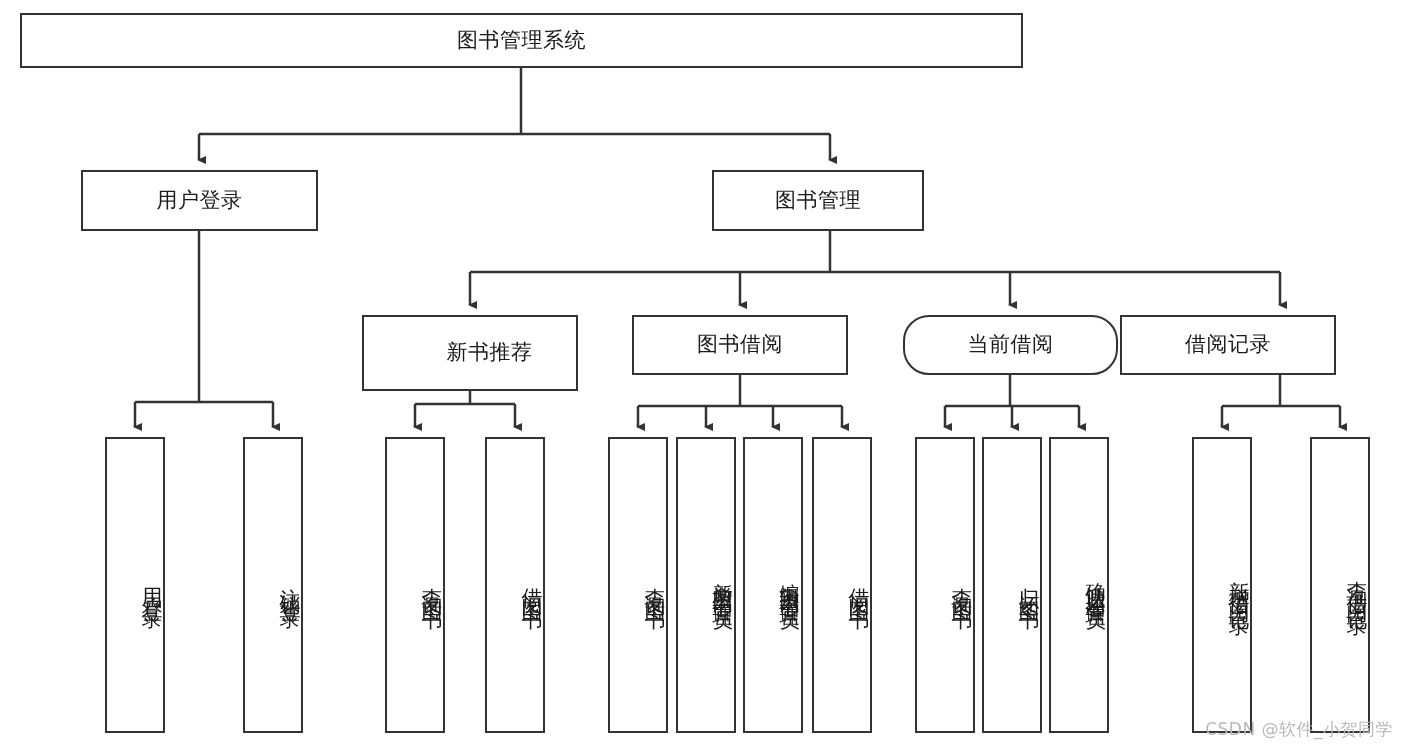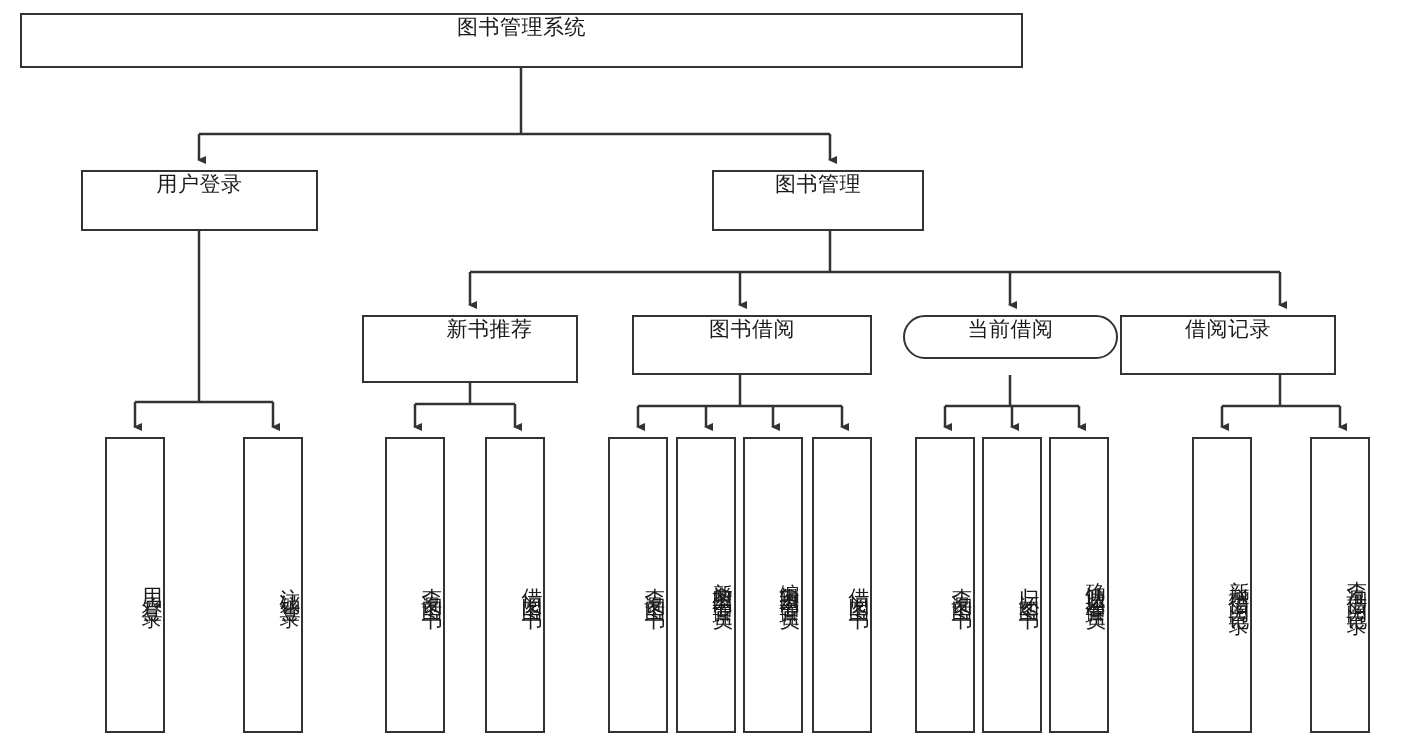"图书管理系统" .node-box { align-items: none -> center }
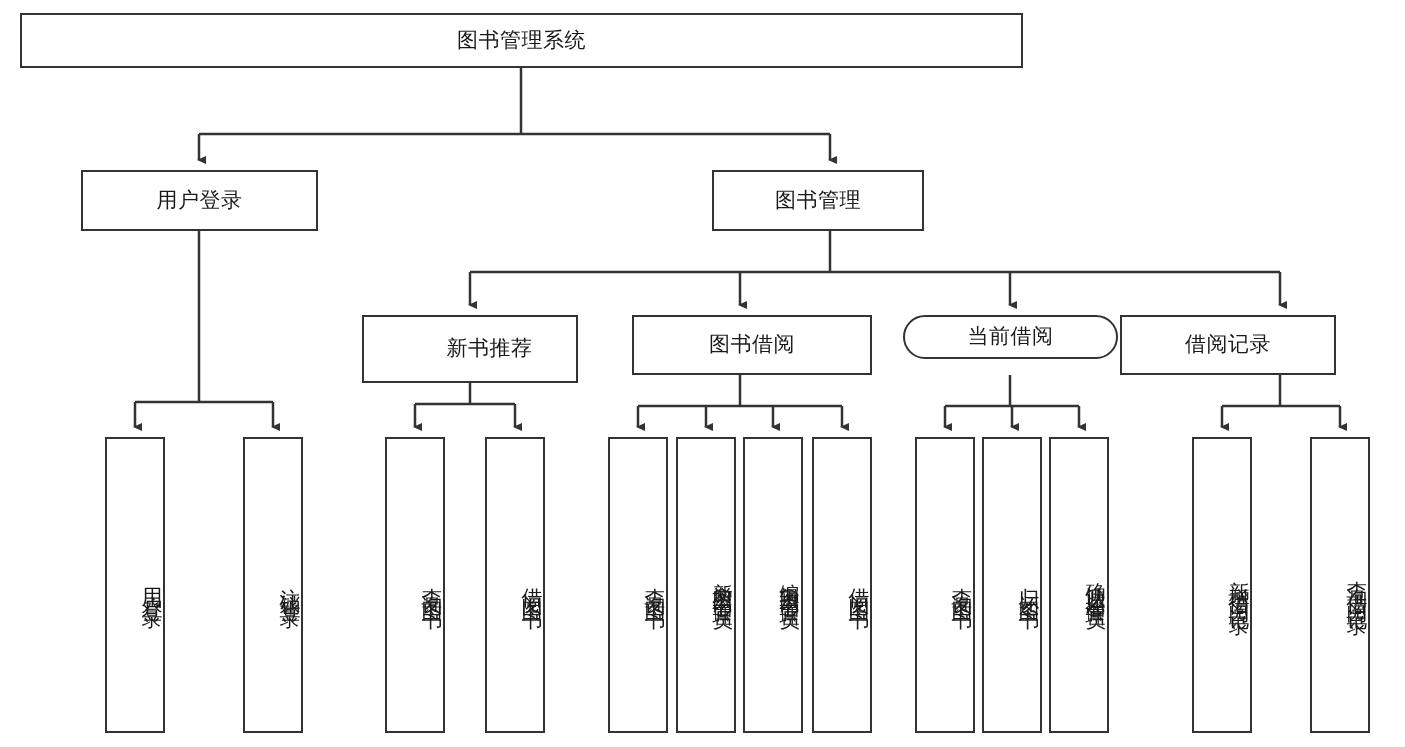"新书推荐" div.node-box { height: 68px -> 76px }
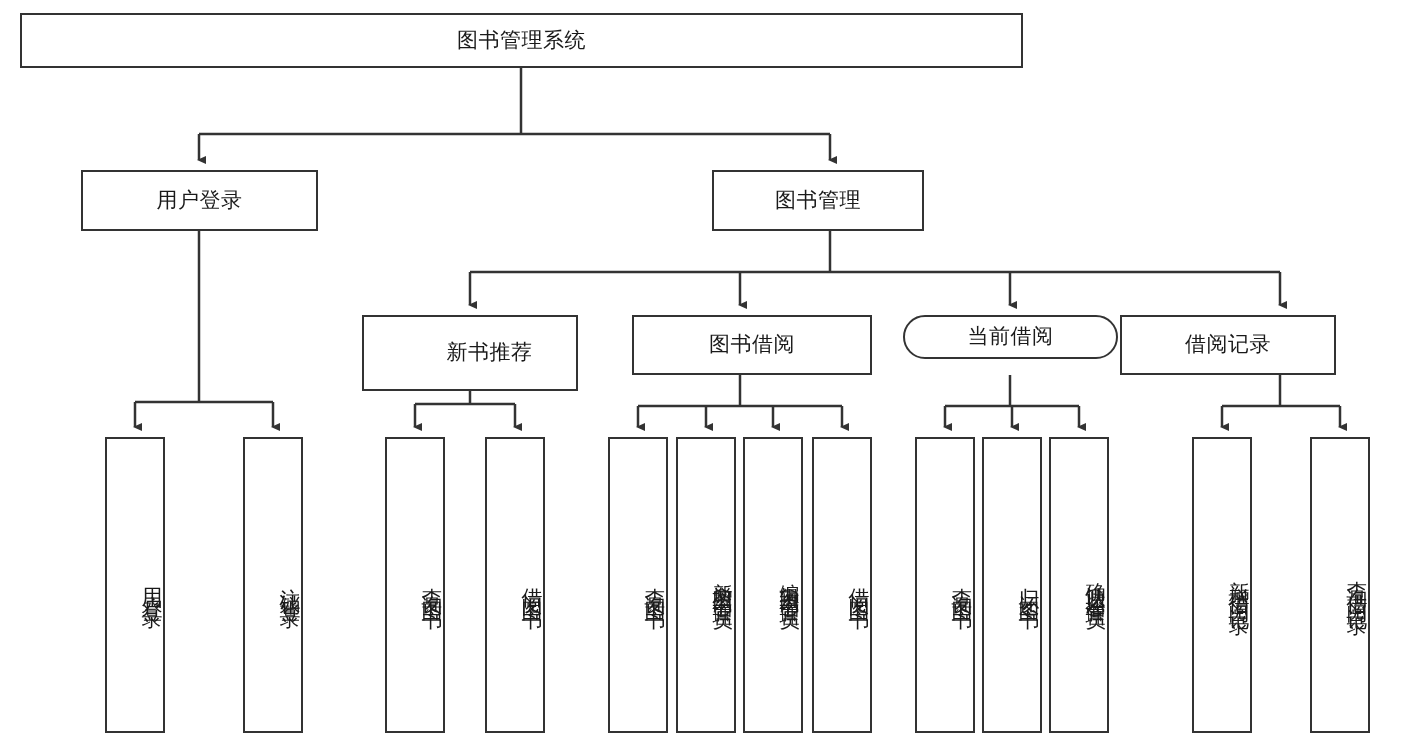"图书借阅" div.node-box { width: 240px -> 216px }
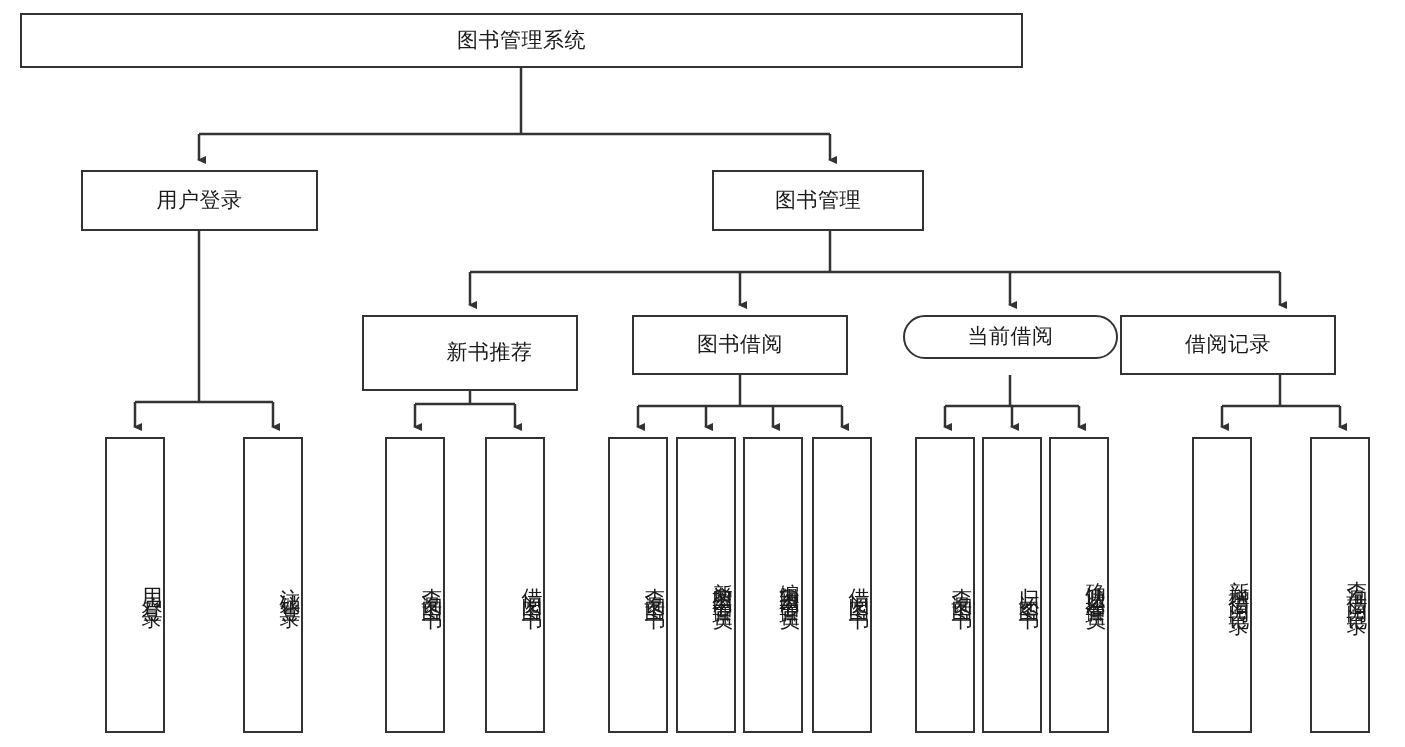"当前借阅" div.node-box { height: 44px -> 60px }
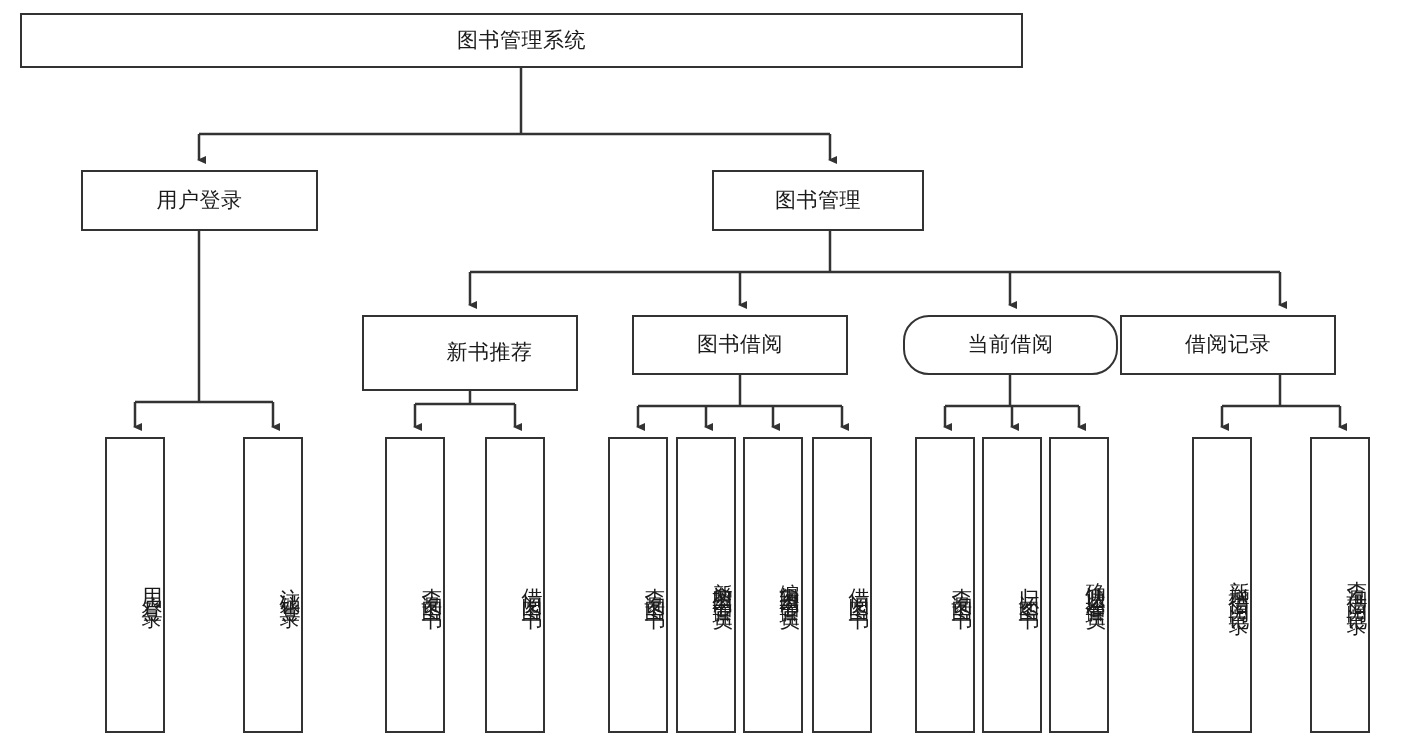"CSDN @软件_小贺同学" div { html: none -> <div>CSDN @软件_小贺同学</div> }
